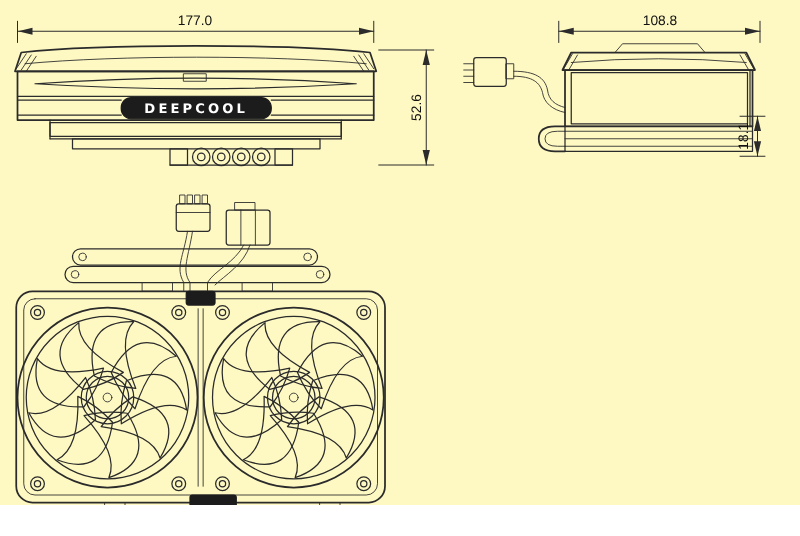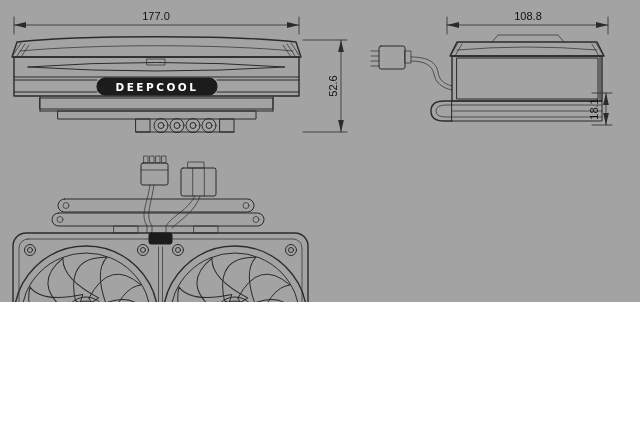"177.0" .canvas { background: #a3a3a3 -> #fef9c3; height: 302px -> 404px }
